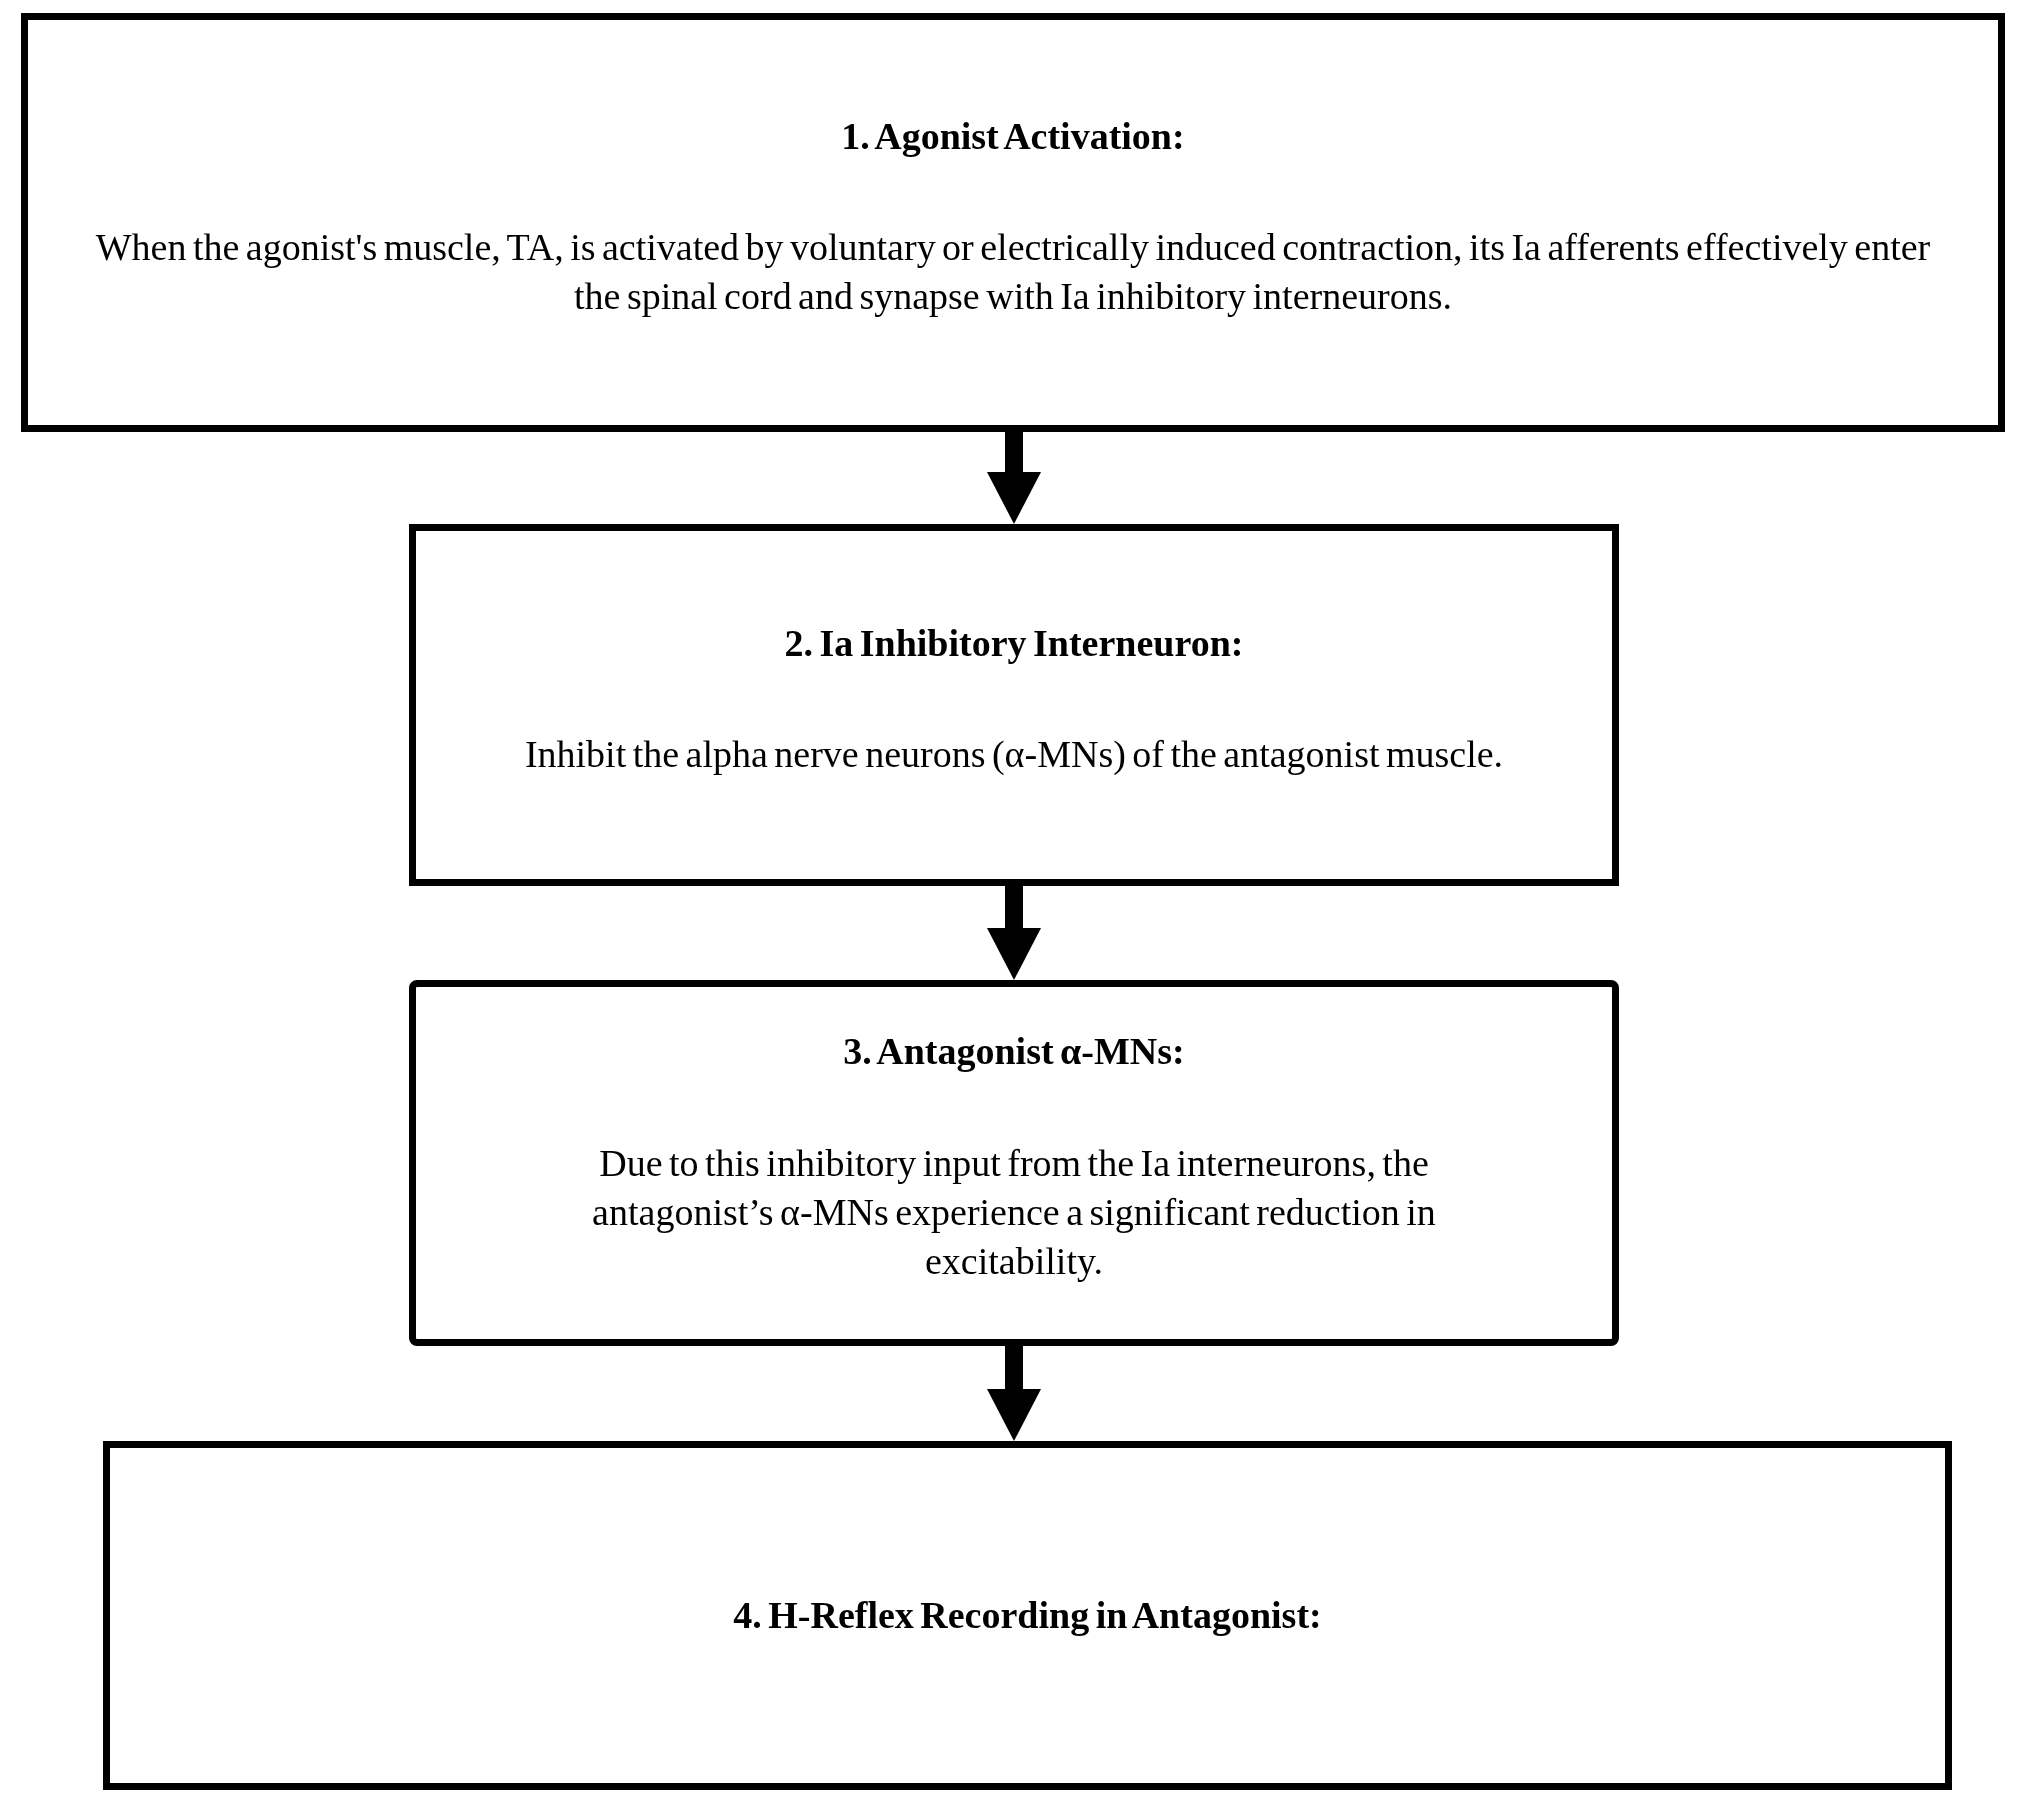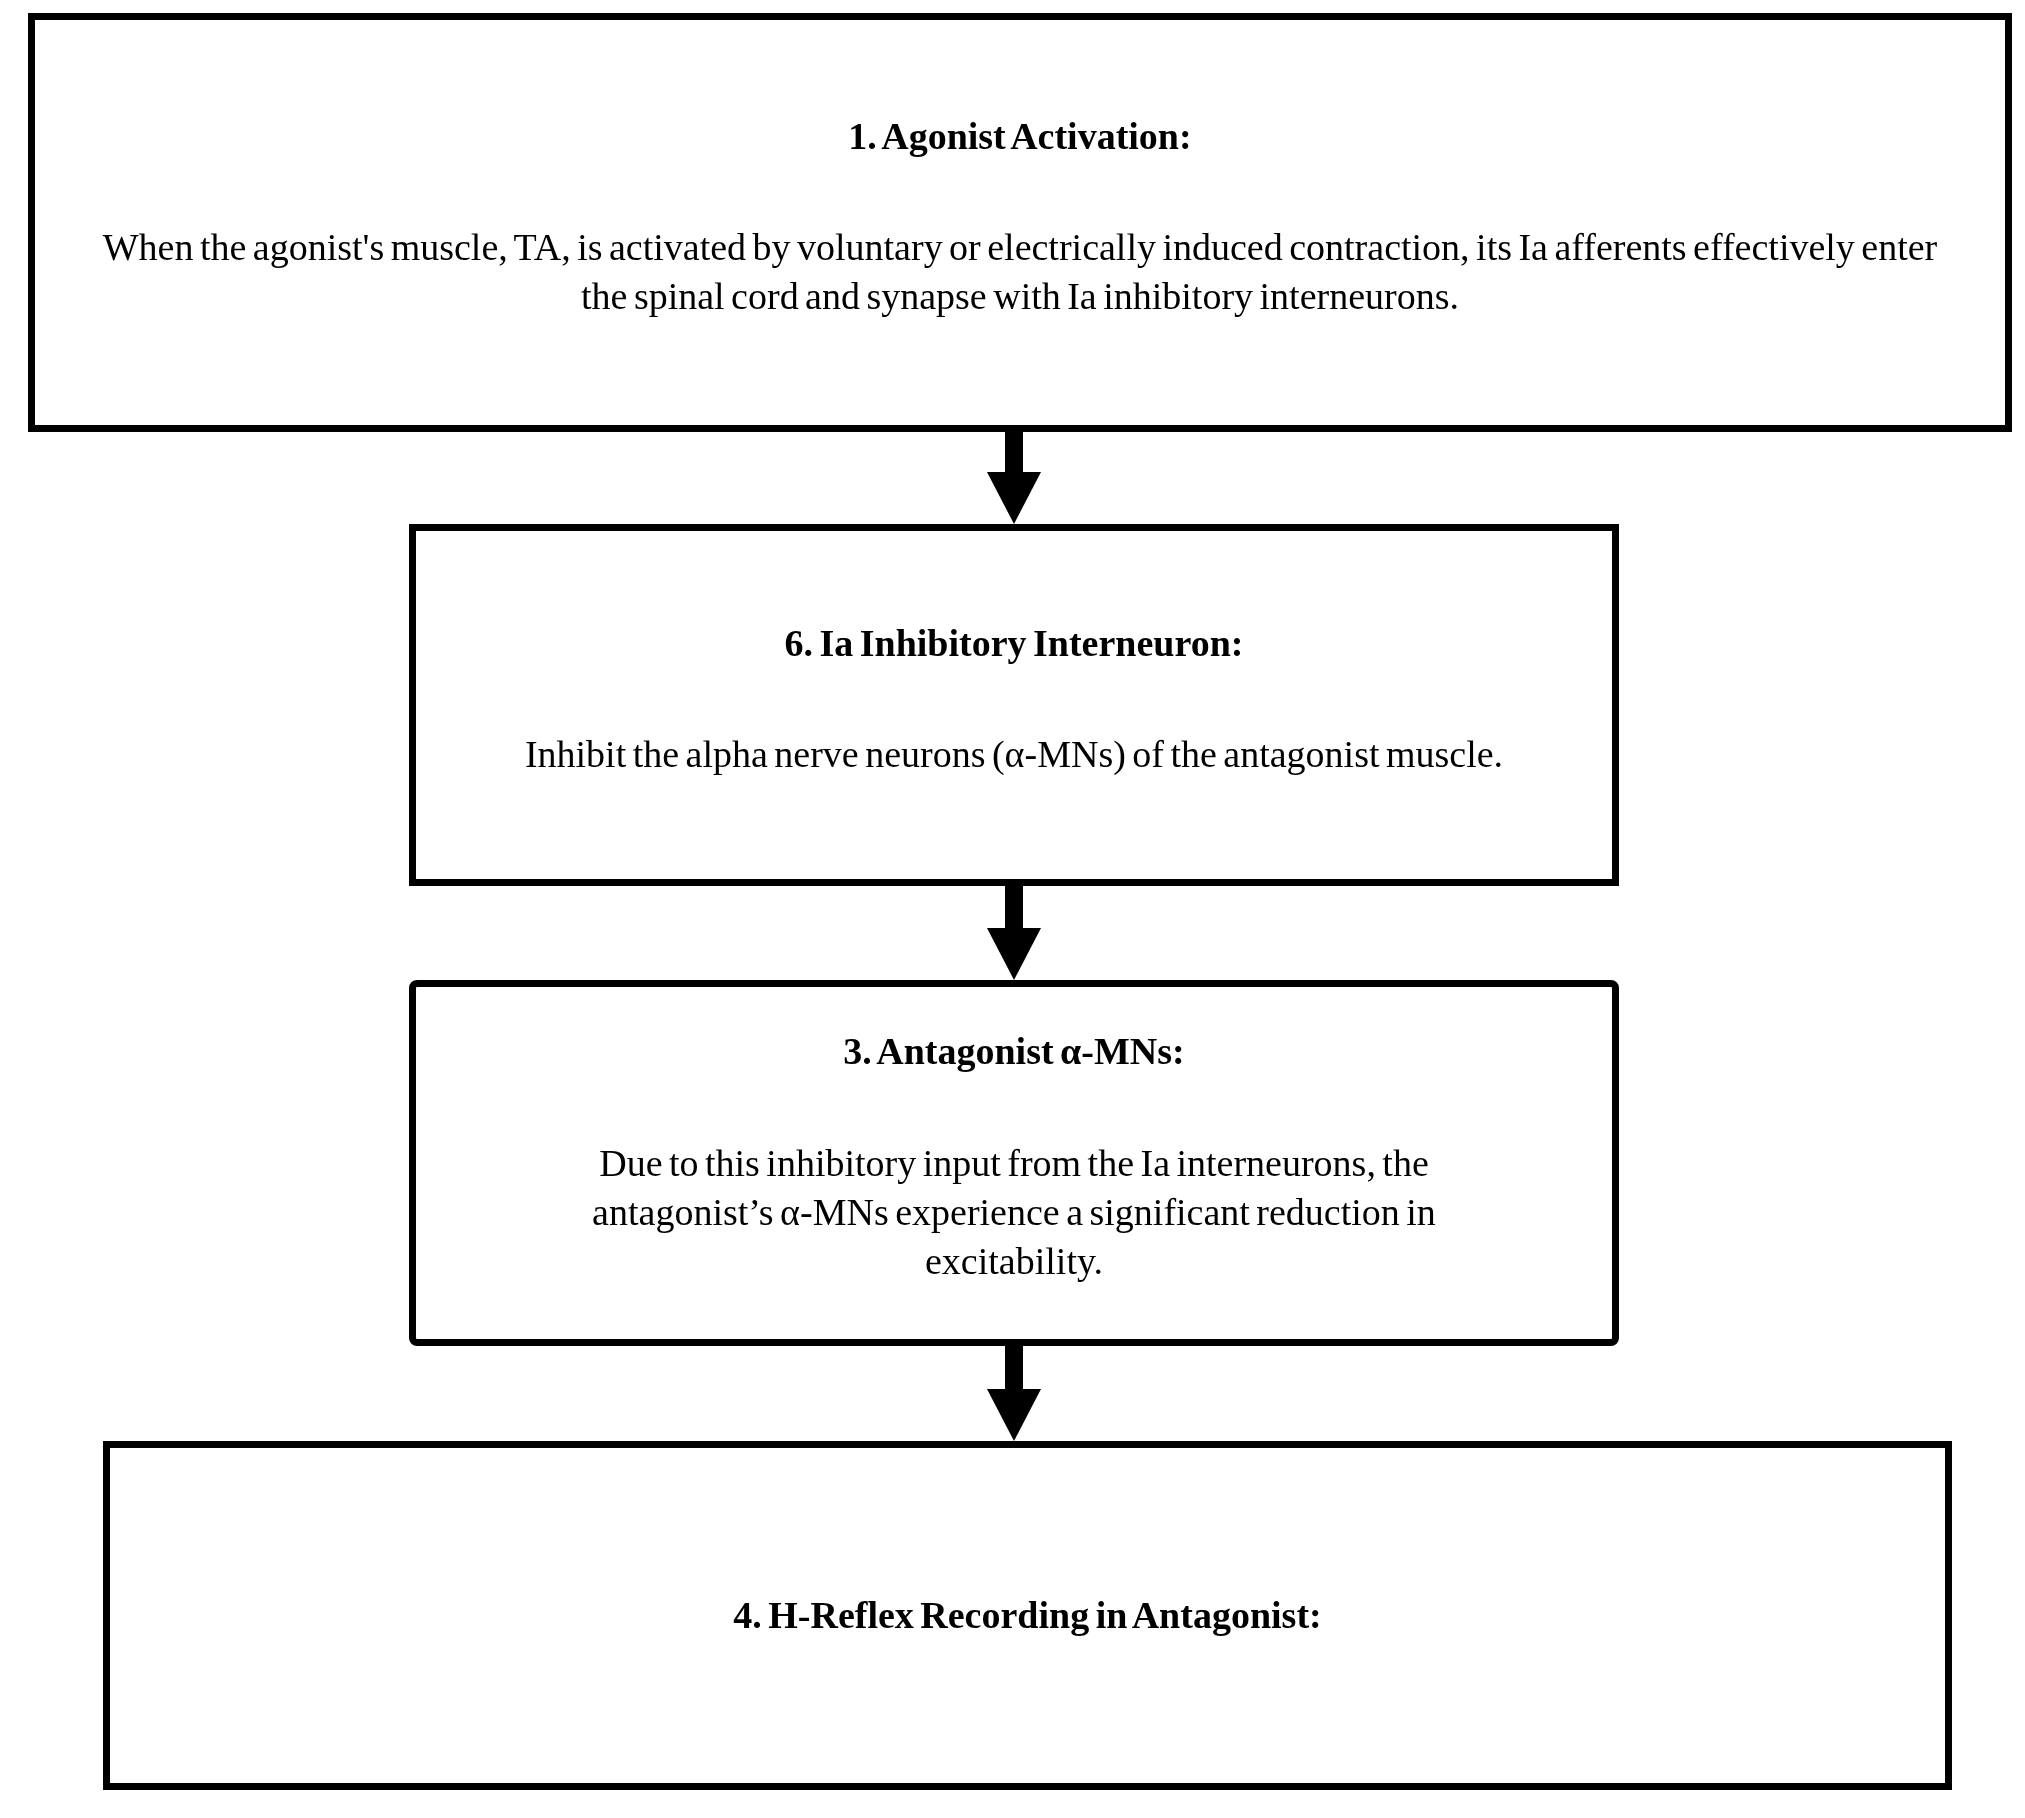"1. Agonist Activation:" .box-1 { left: 28px -> 21px }
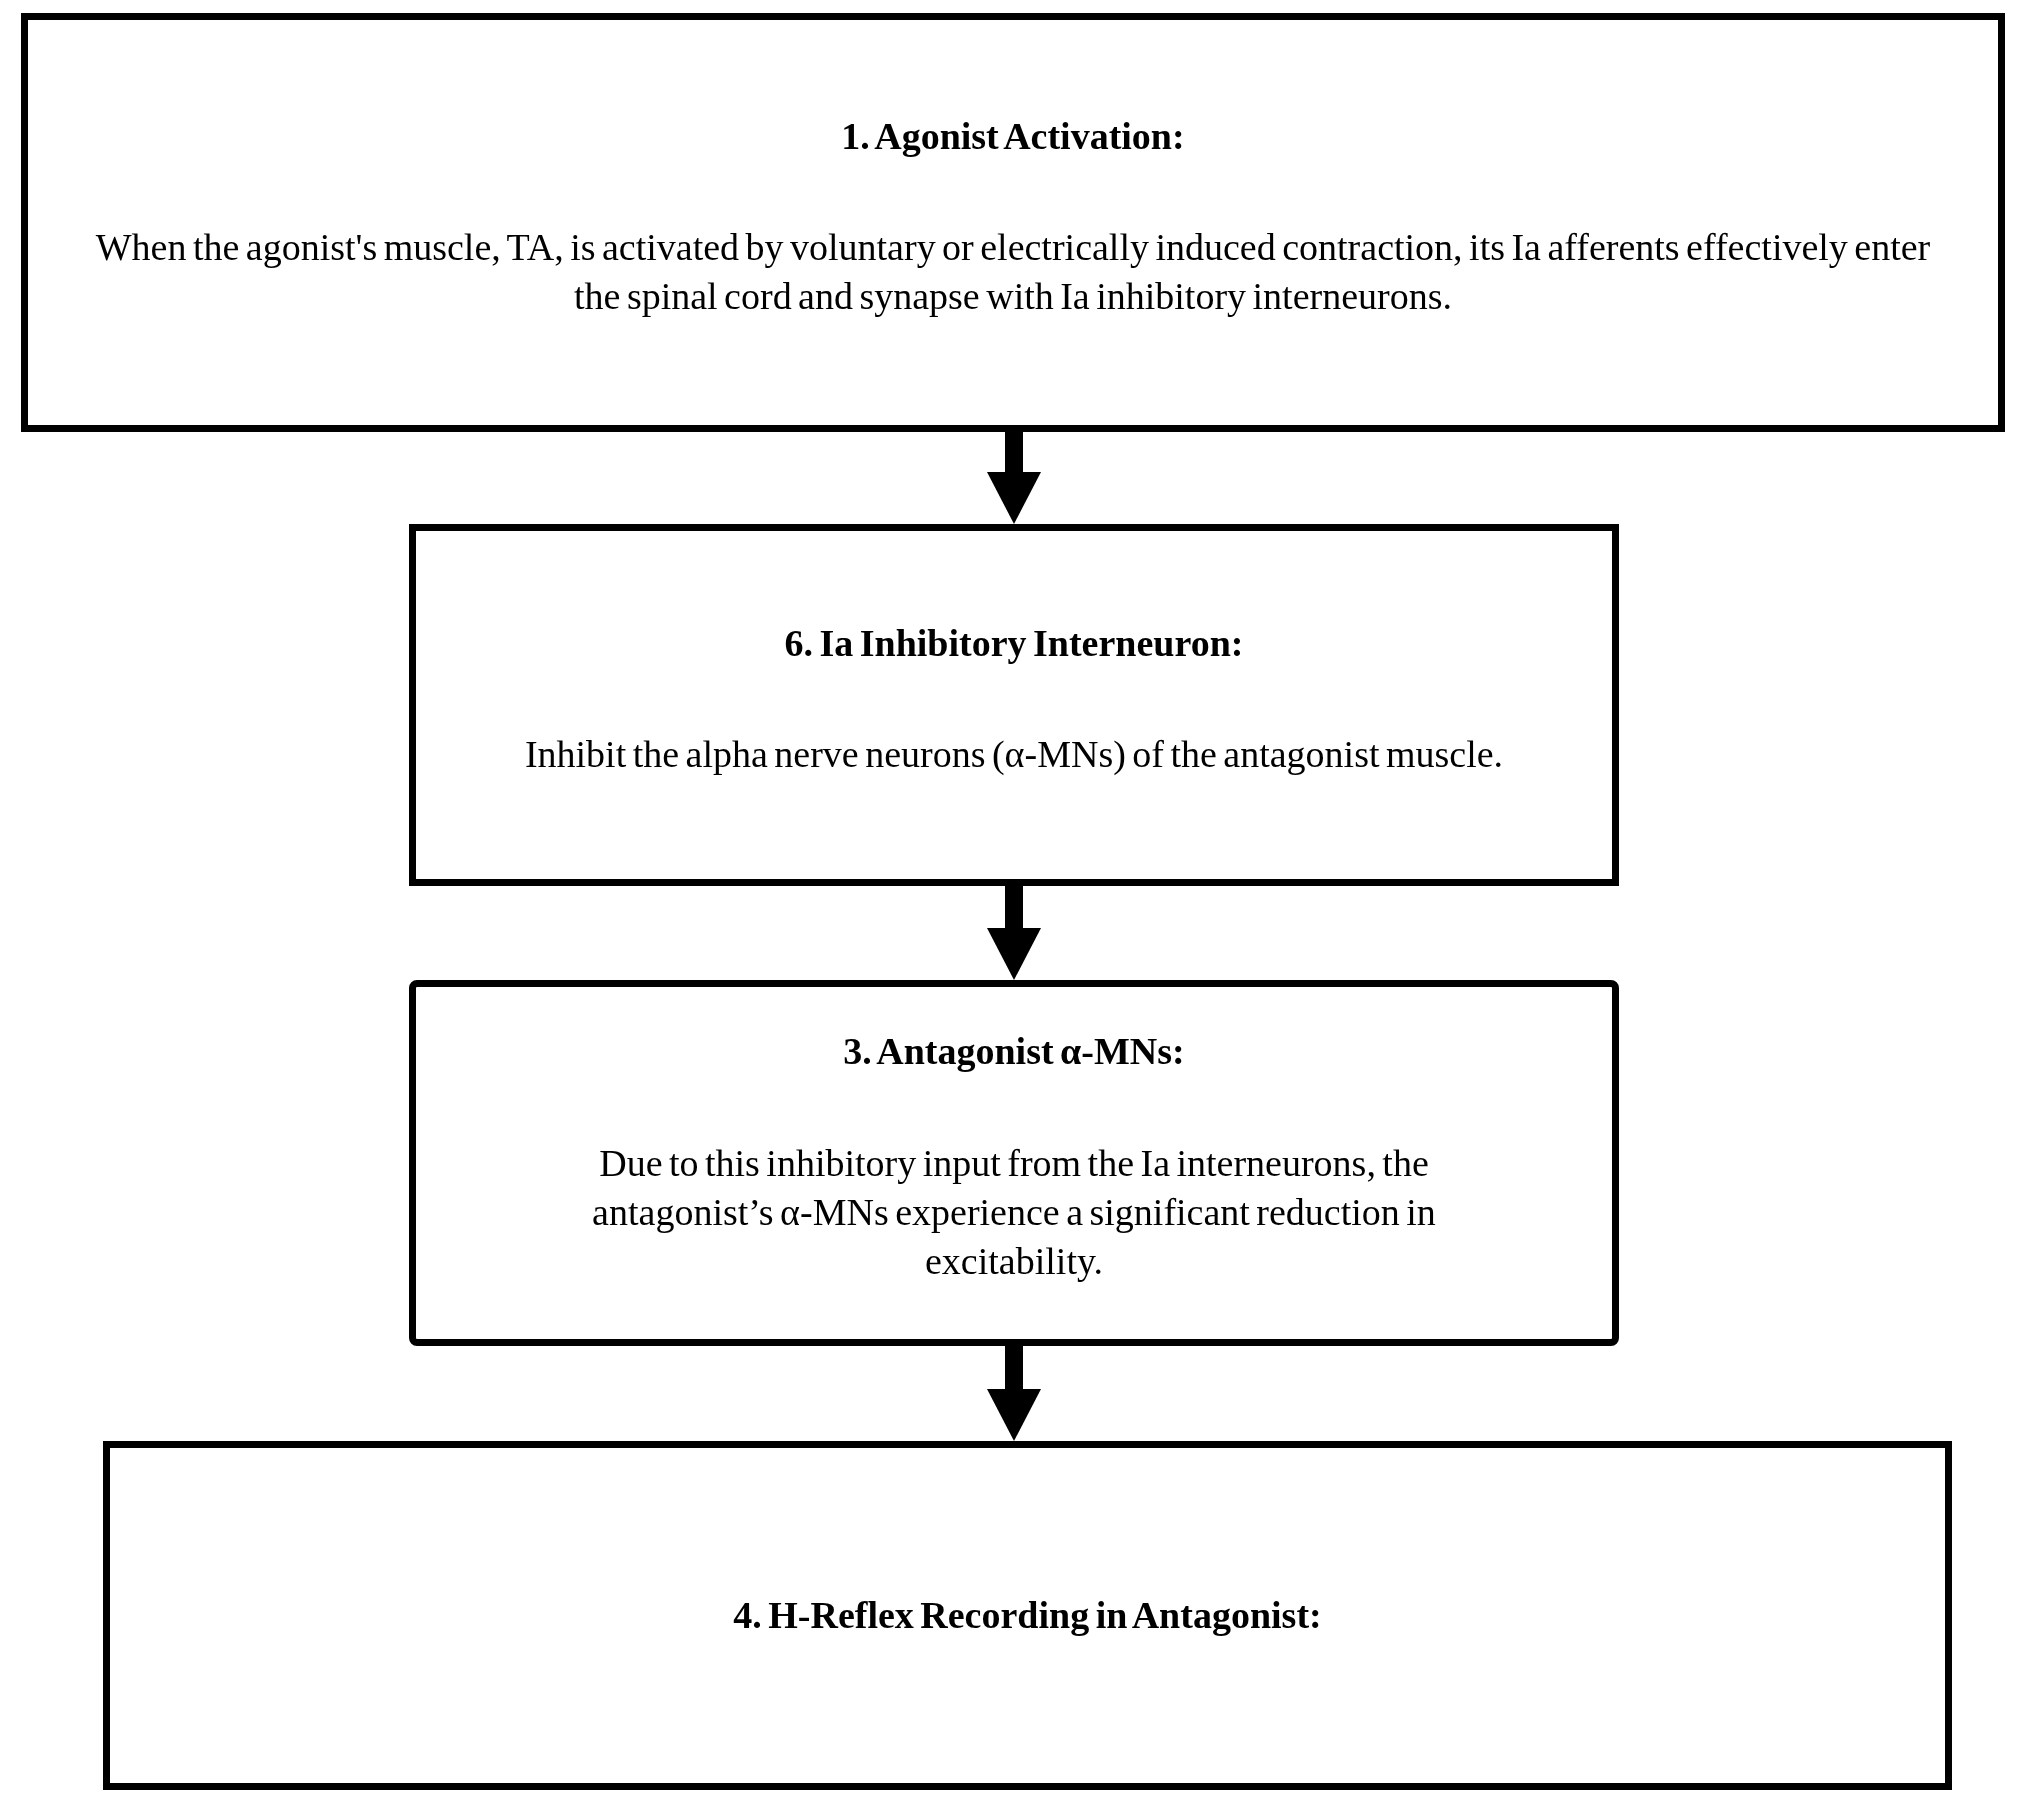"6. Ia Inhibitory Interneuron:" h2.box-title { text: 6 -> 2 }
